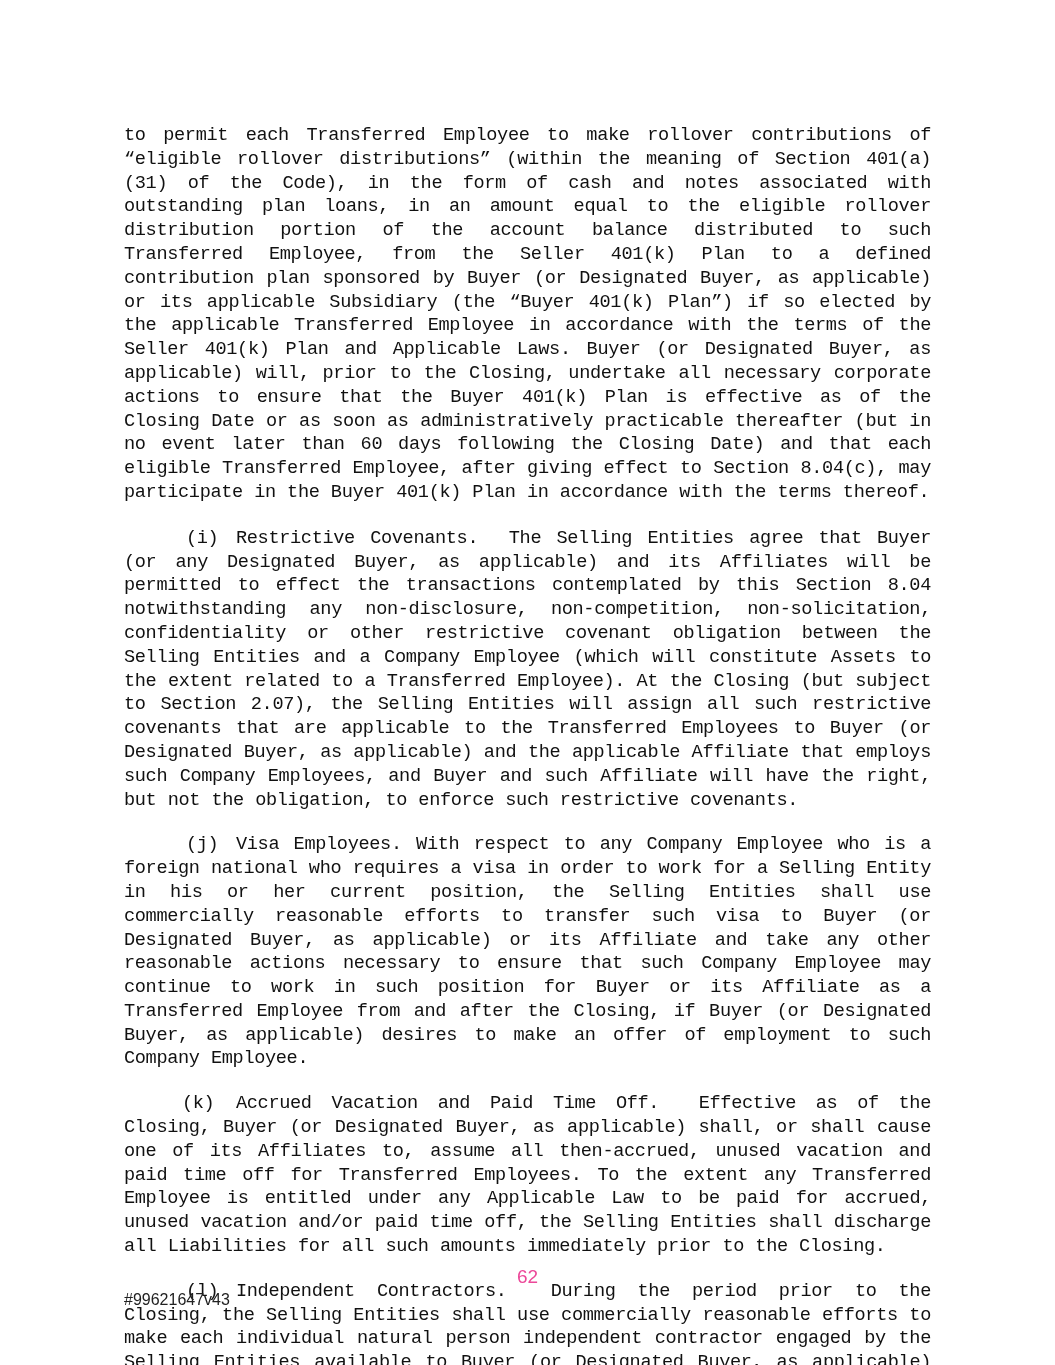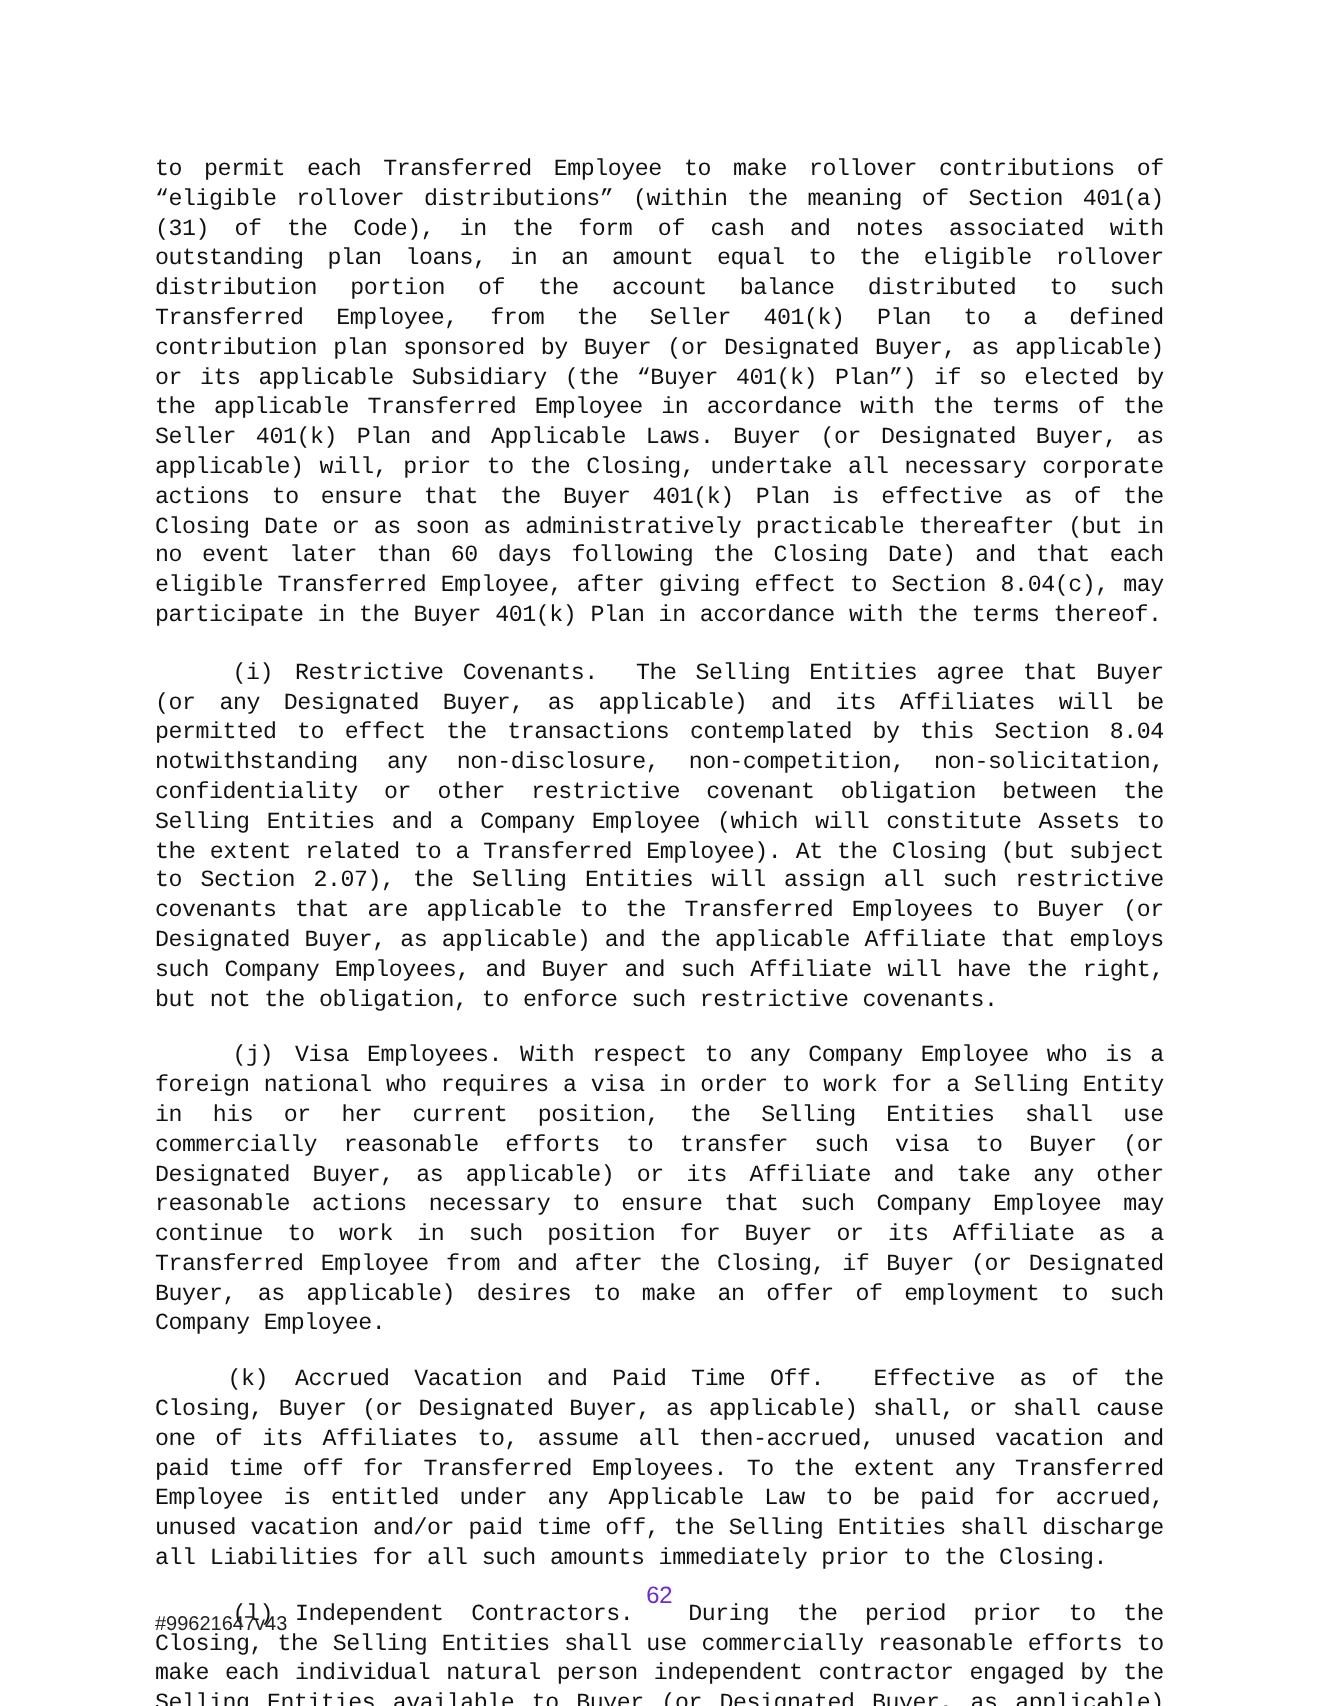"62" .page-number { color: #6d28d9 -> #ec4899 }
